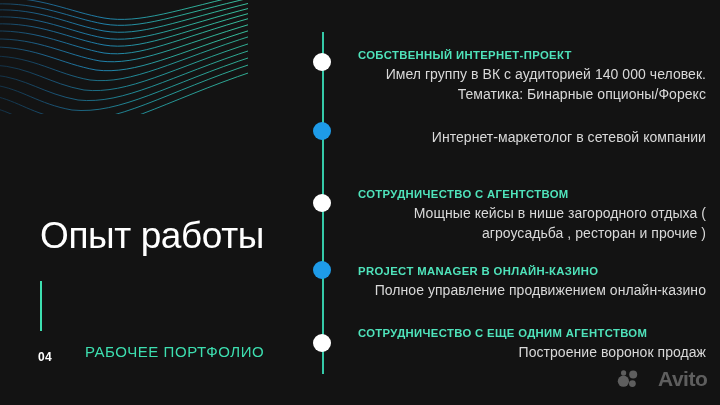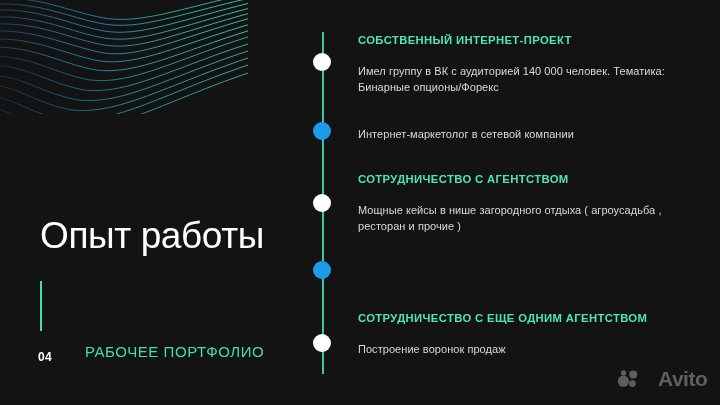"СОБСТВЕННЫЙ ИНТЕРНЕТ-ПРОЕКТ" #entries { top: 0 -> 15px }
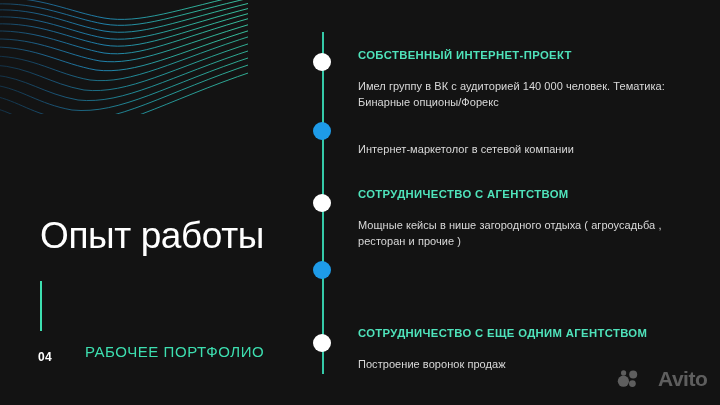"Имел группу в ВК с" .entry-desc { font-size: 11px -> 14px; margin-top: 17px -> 3px; text-align: none -> right }
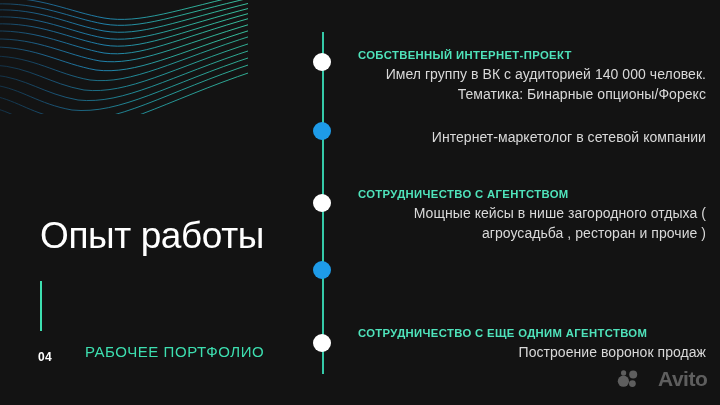"PROJECT MANAGER В ОНЛАЙН-КАЗИНО" div.entry { html: none -> <div> <div>PROJECT MANAGER В ОНЛАЙН-КАЗИНО</div> <div>Полное управление продвижением онлайн-казино</div> </div> }
